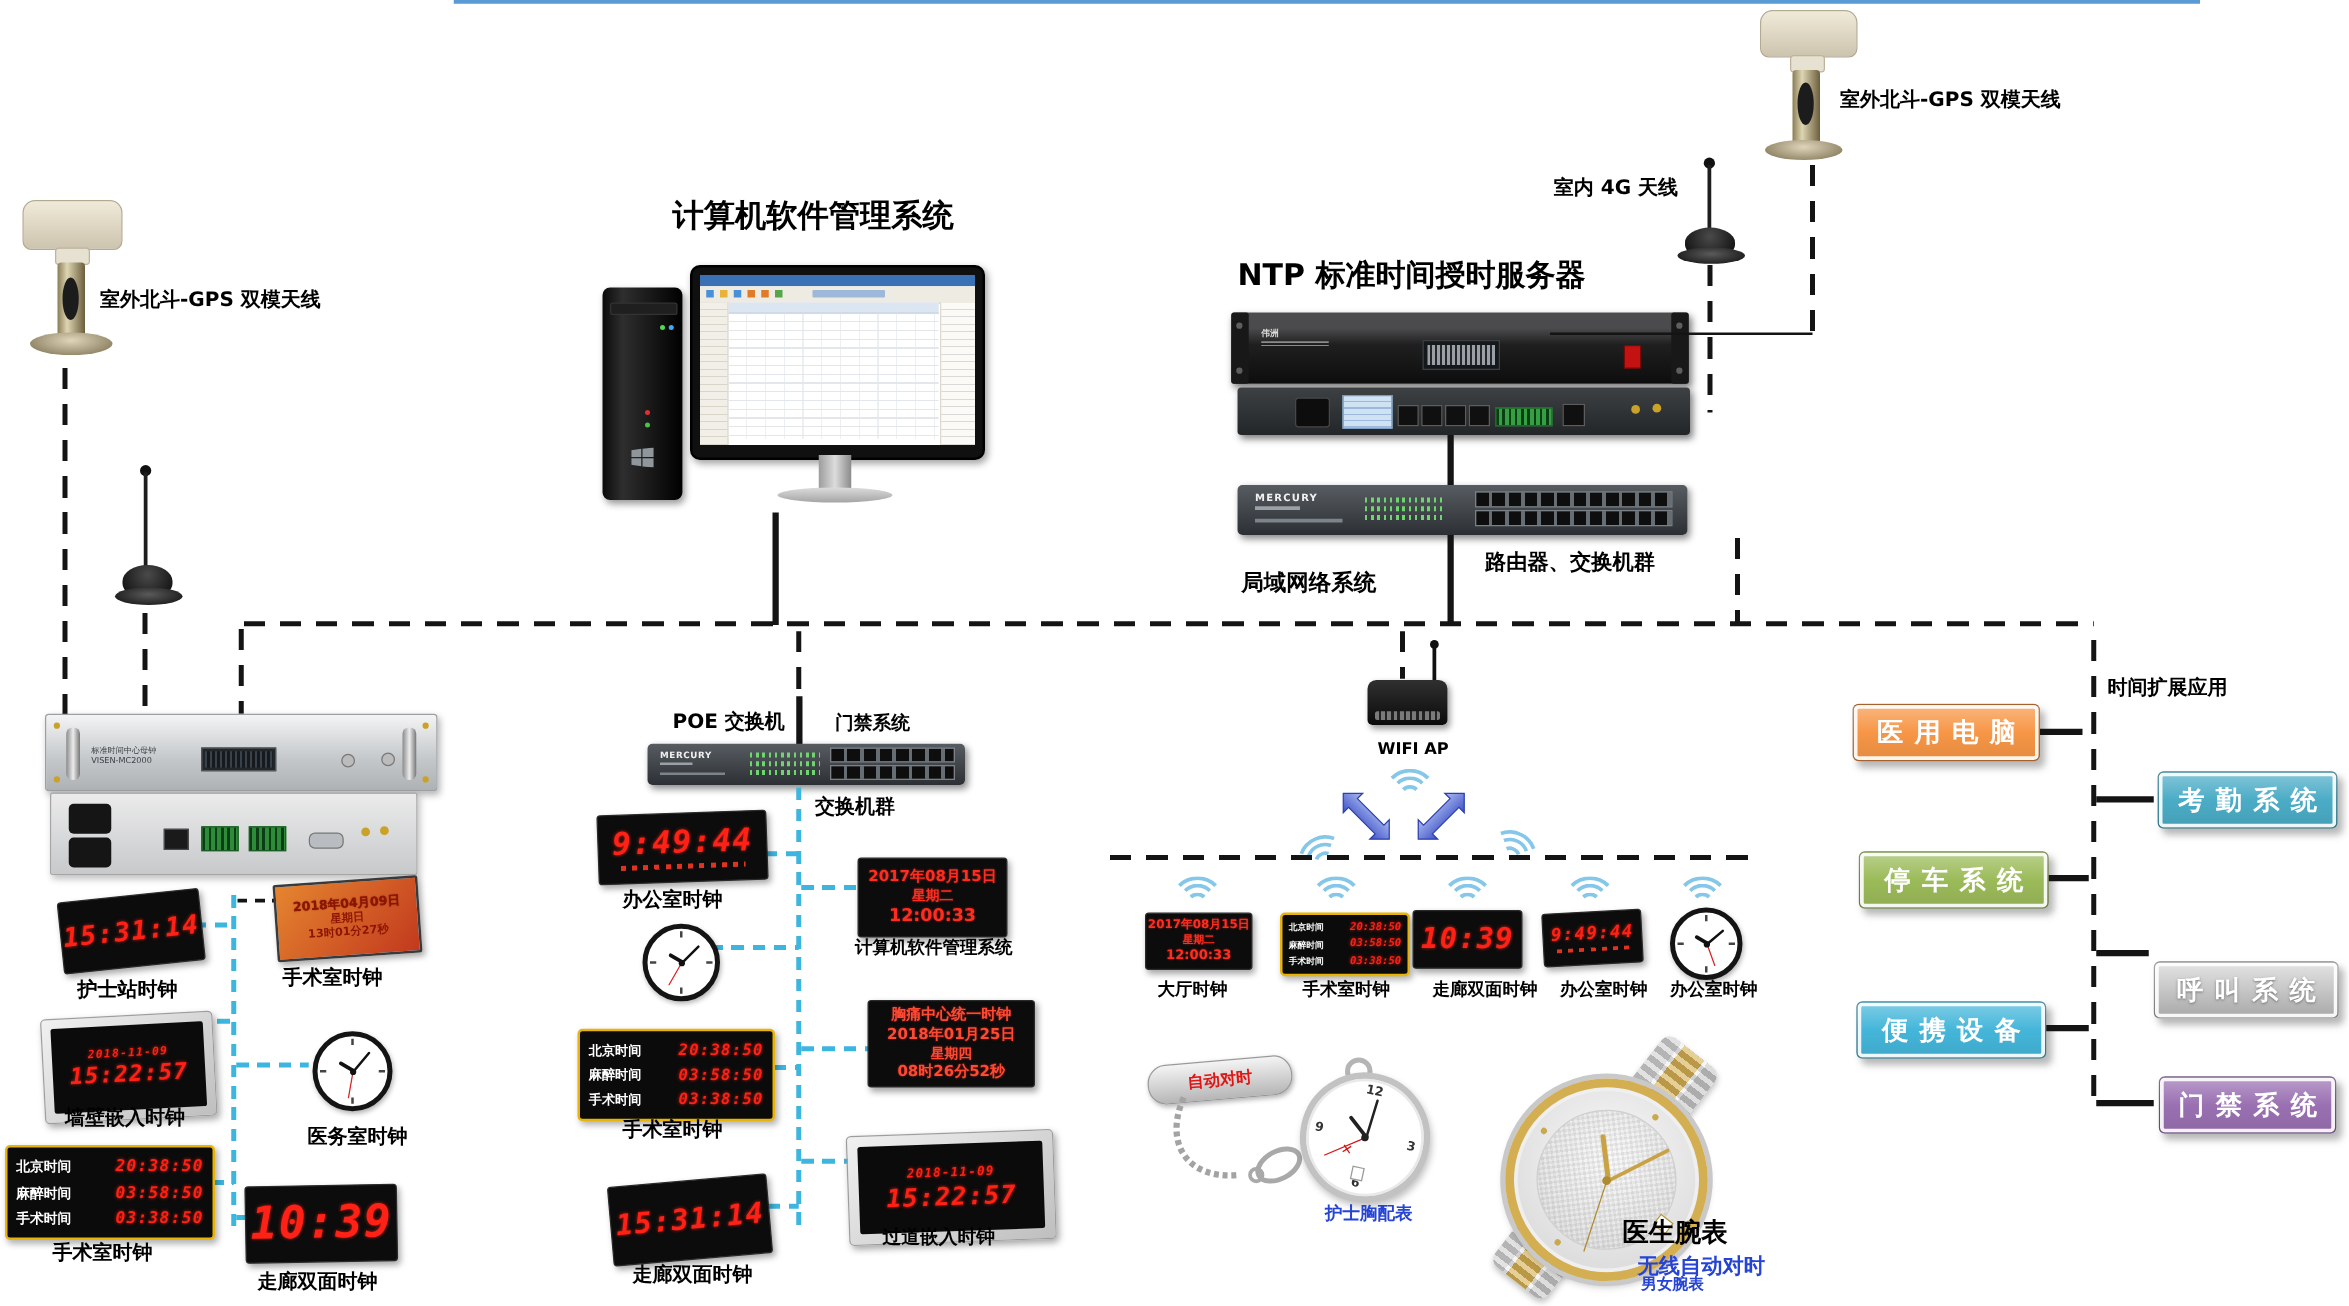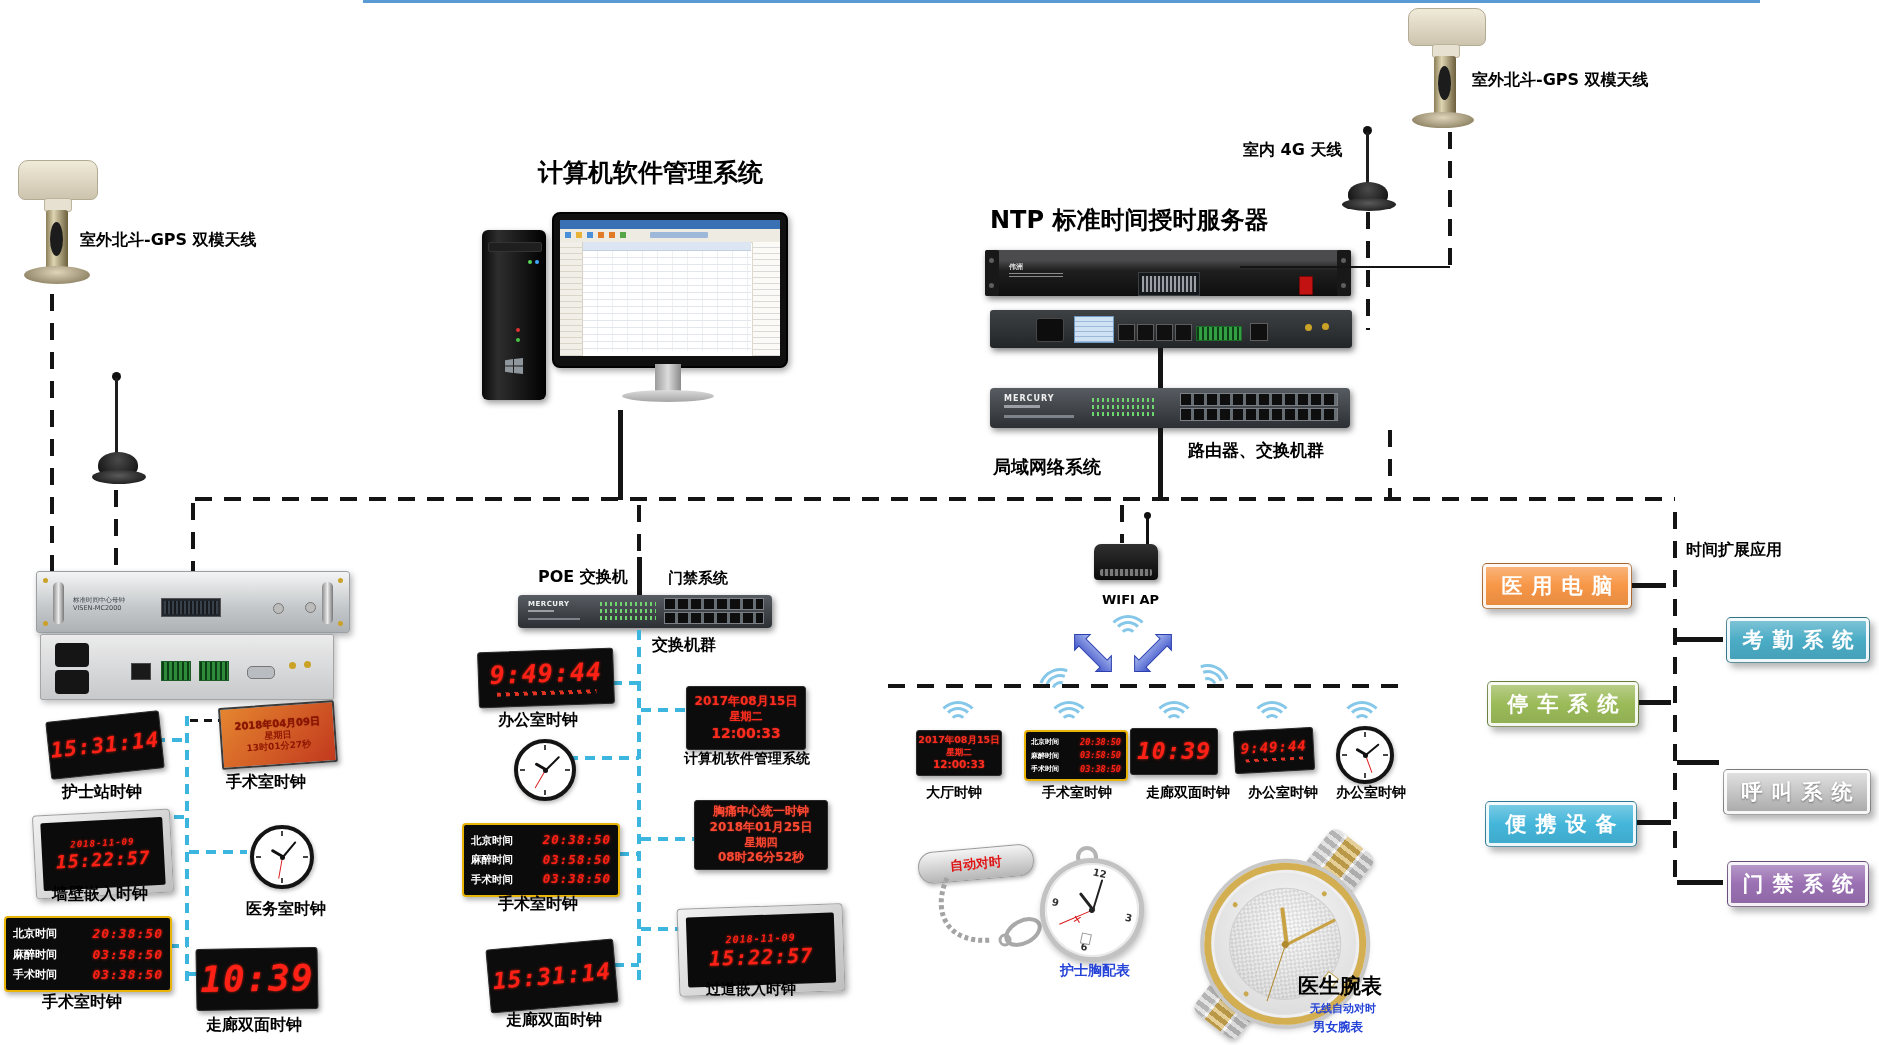"伟洲" div.rack { height: 46px -> 57px }
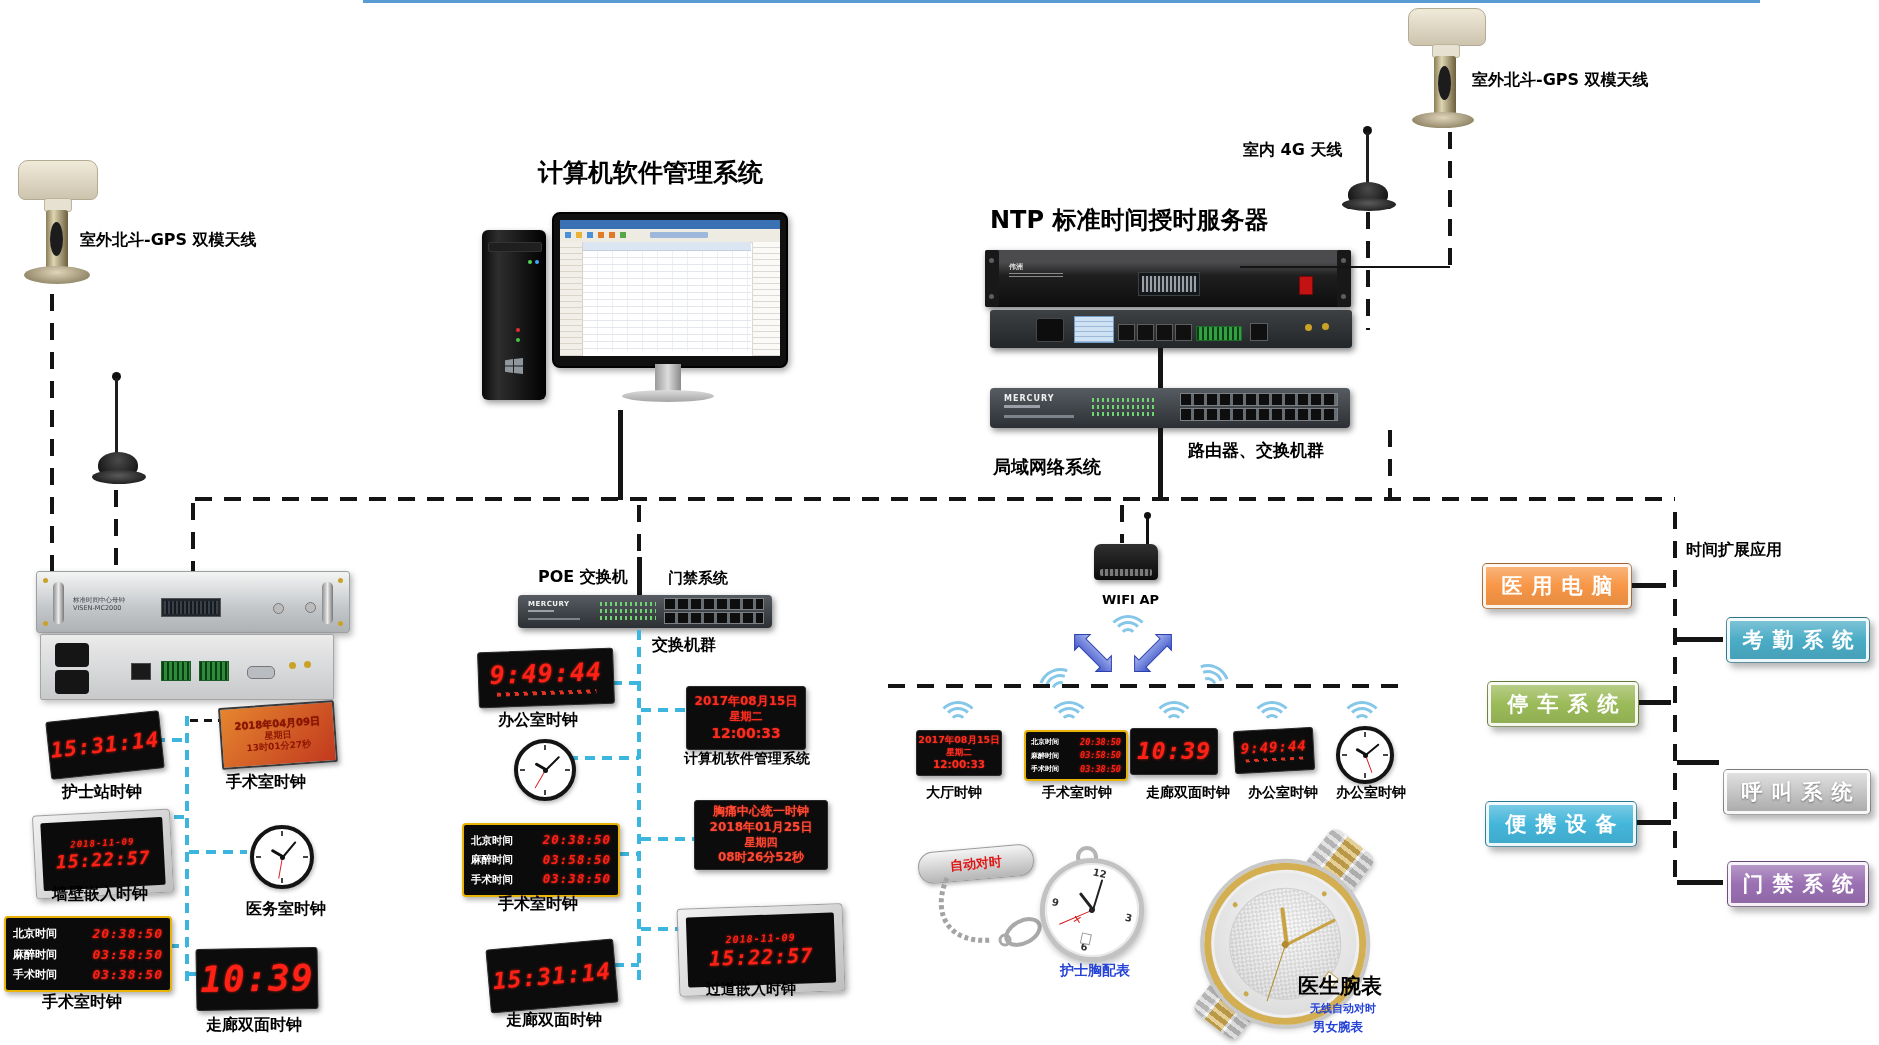"无线自动对时" div.blue-note { font-size: 11px -> 17px }
